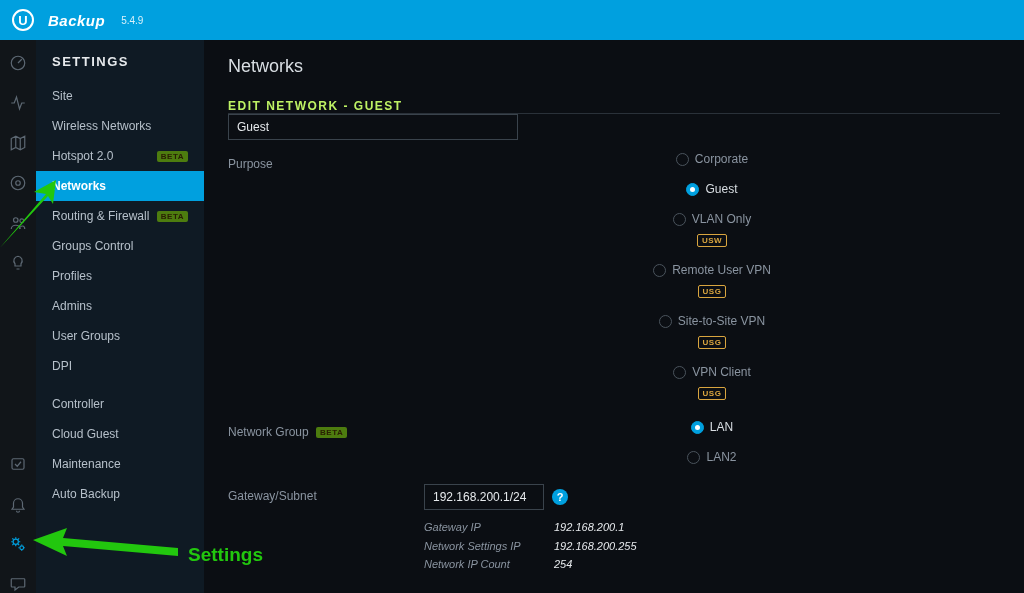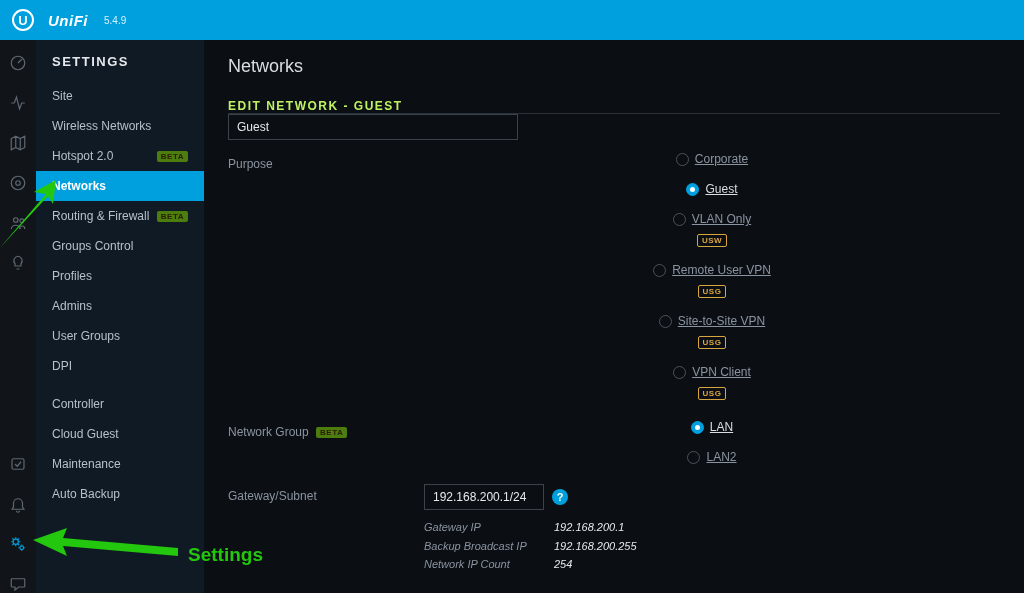"UniFi" div.brand { text: UniFi -> Backup }
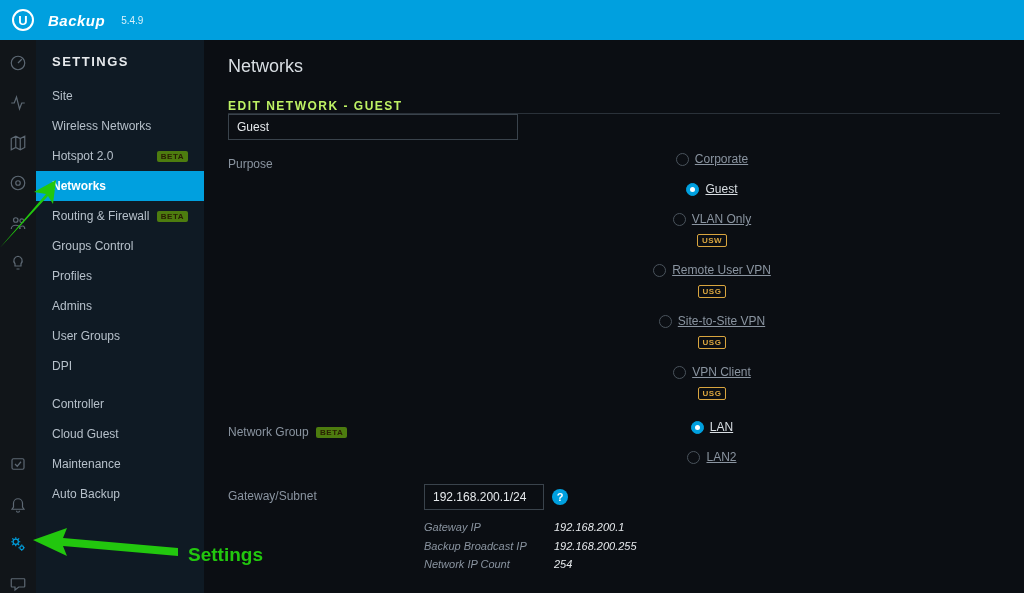"Corporate" .radio { text-decoration: underline -> none }
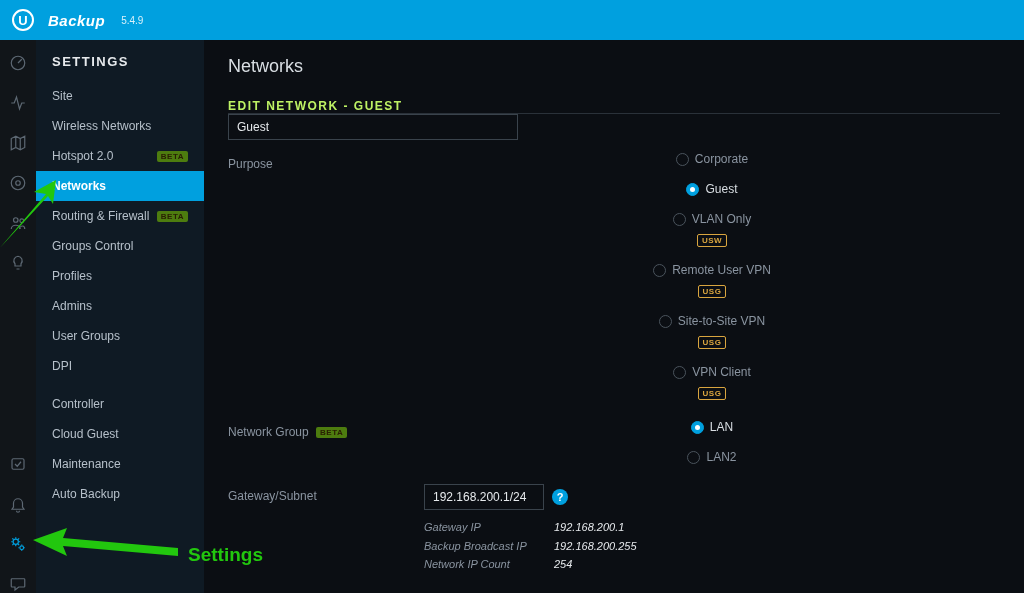"Backup Broadcast IP" div.info-key { text: Backup Broadcast -> Network Settings }
